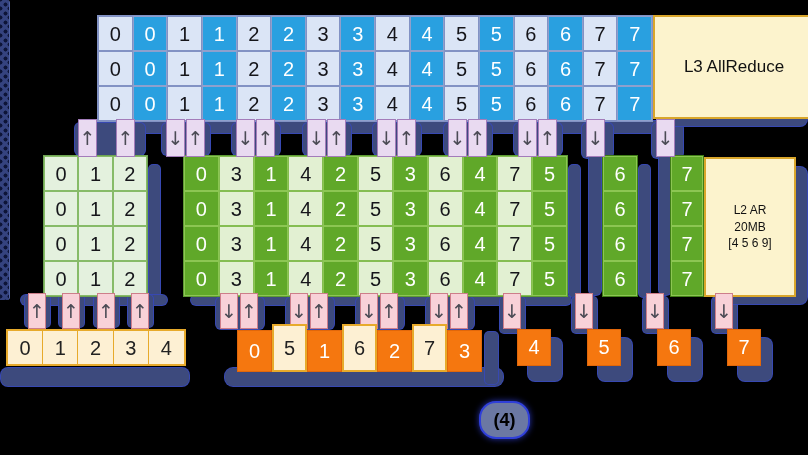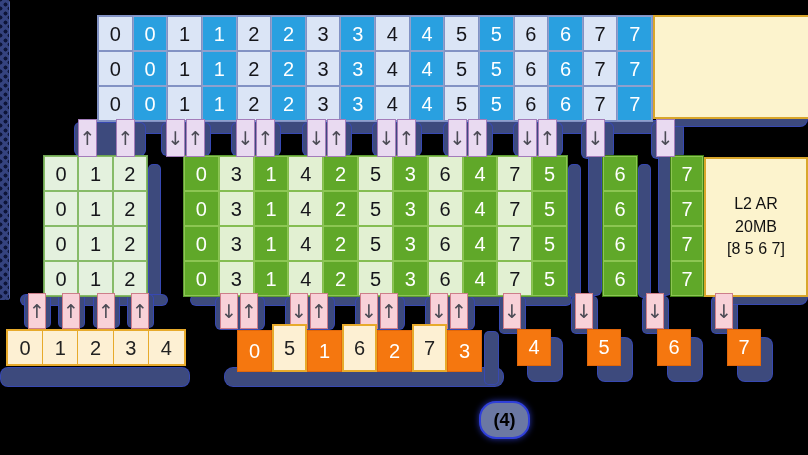"L3 AllReduce" div { html: none -> <div>L3 AllReduce</div> }
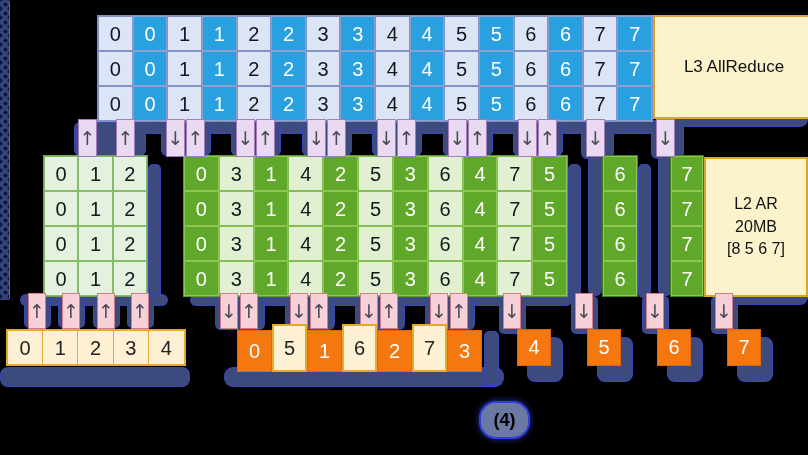"L2 AR" #l2-note { font-size: 16px -> 12px; width: 104px -> 92px }
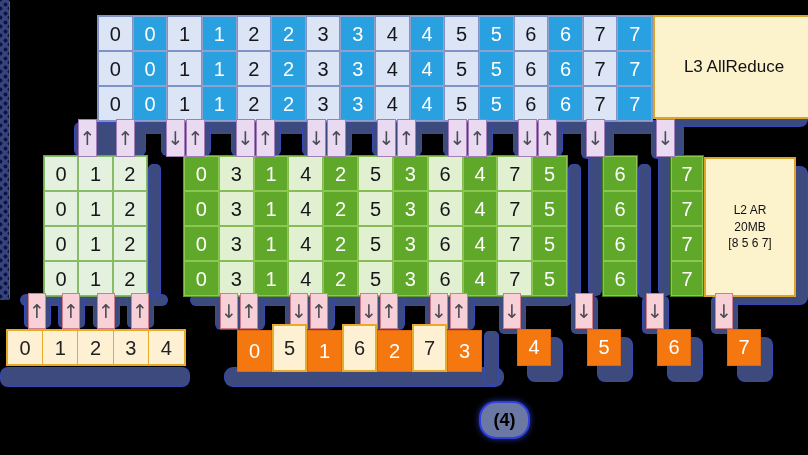"[8 5 6 7]" div { text: 8 5 6 7 -> 4 5 6 9 }
